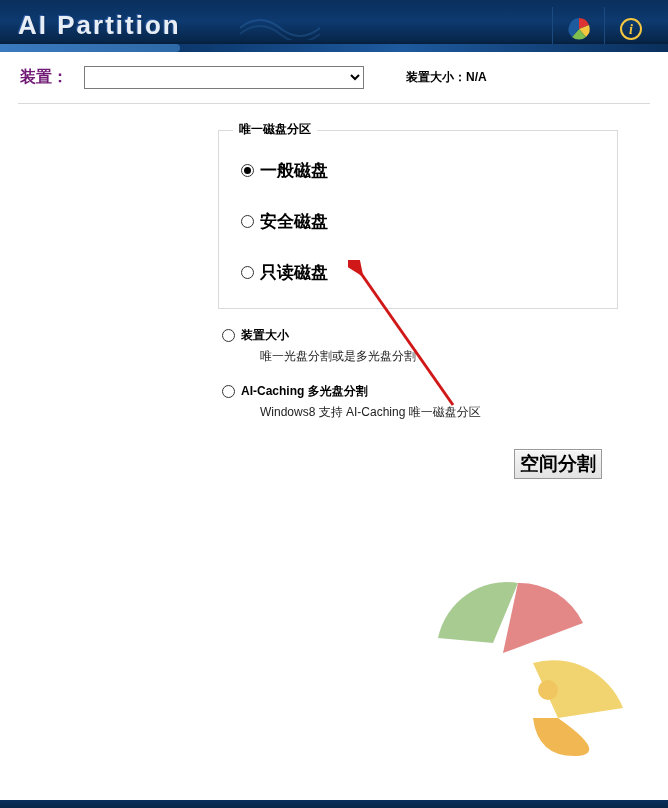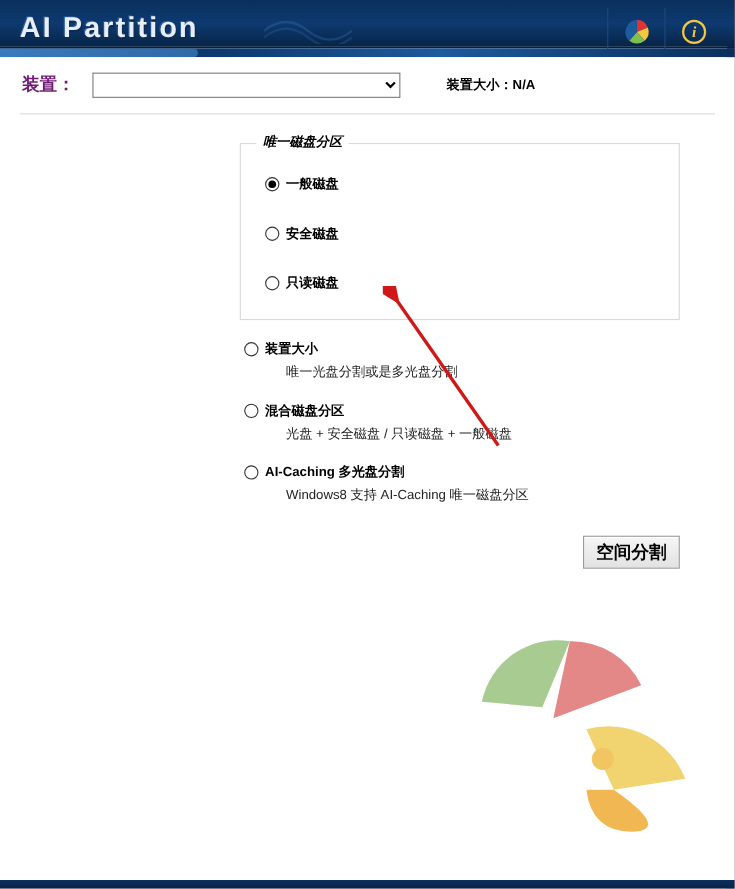"唯一磁盘分区" .legend { font-style: italic -> none }
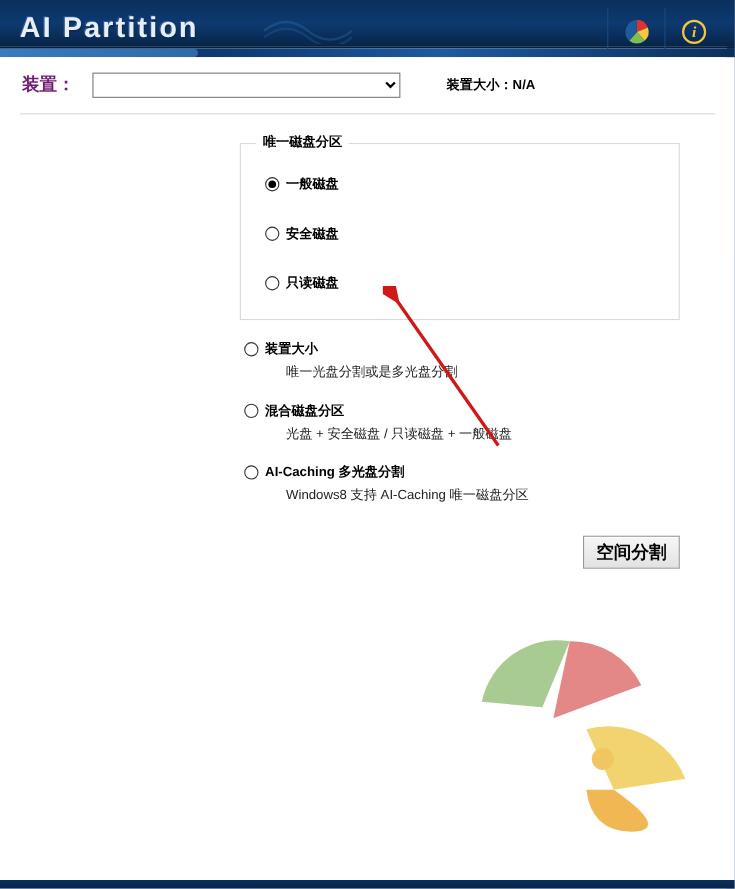"一般磁盘" .radio-label { font-size: 12px -> 17px }
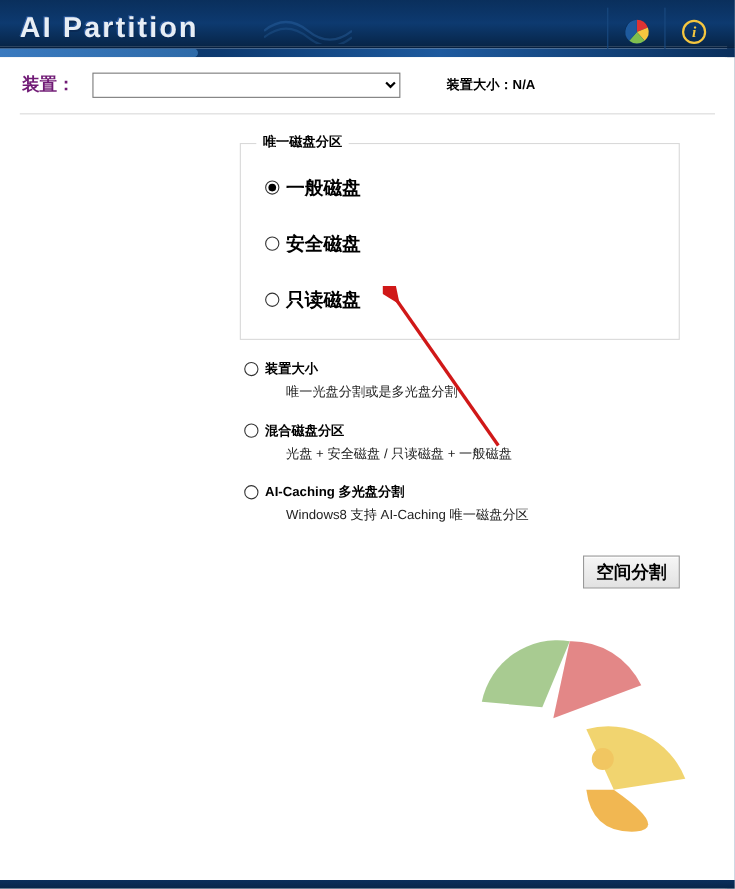"混合磁盘分区" div.option-block { html: <div> <div> <span></span> <span>混合磁盘分区</span> </div> <div>光盘 + 安全磁盘 / 只读磁盘 + 一般磁盘</div> </div> -> none }
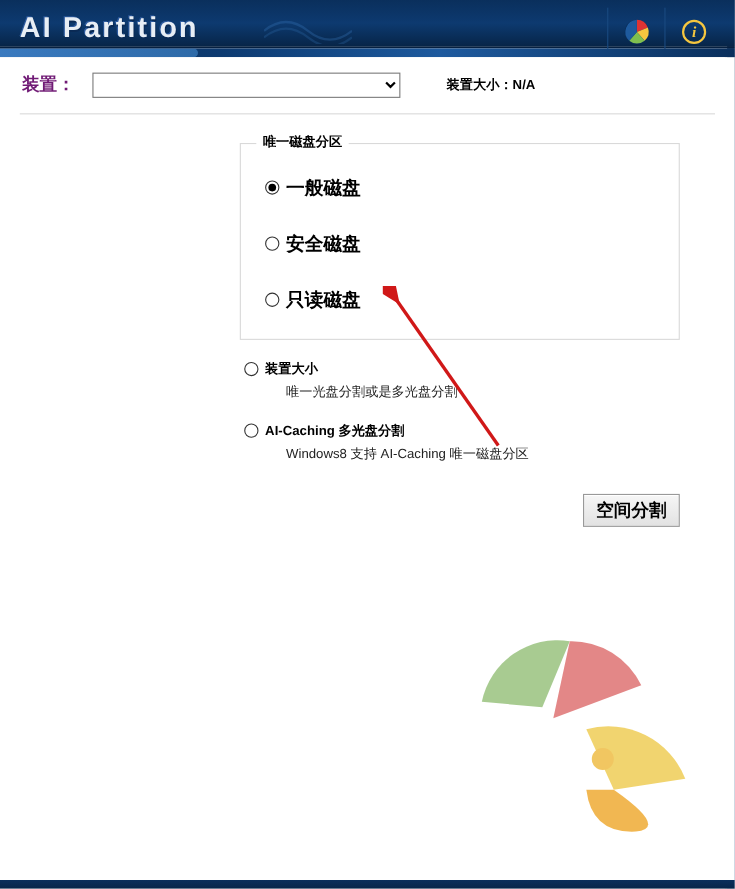"空间分割" .space-button { font-size: 16px -> 19px; margin-right: 0 -> 16px }
